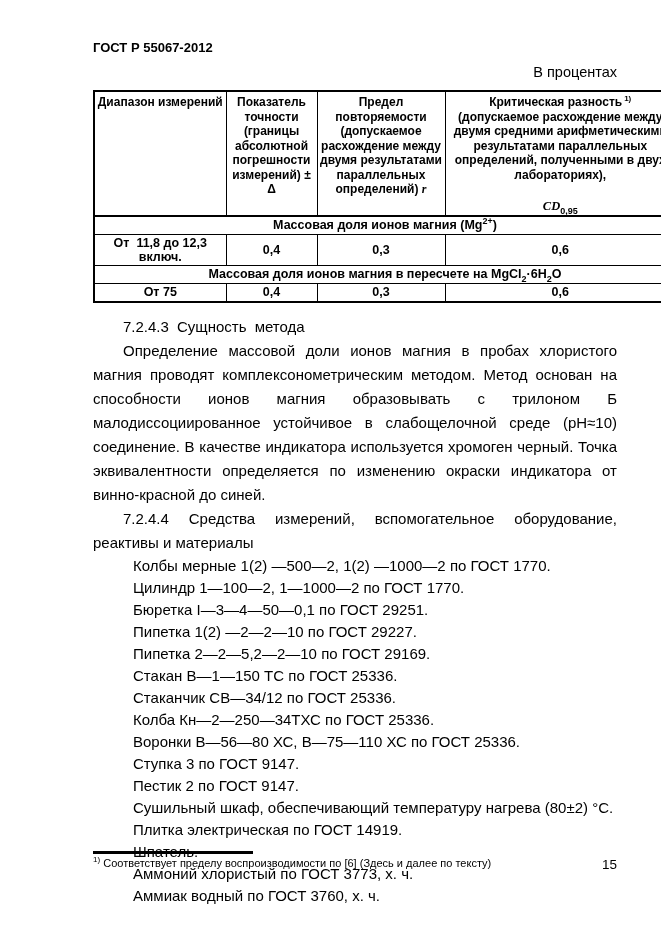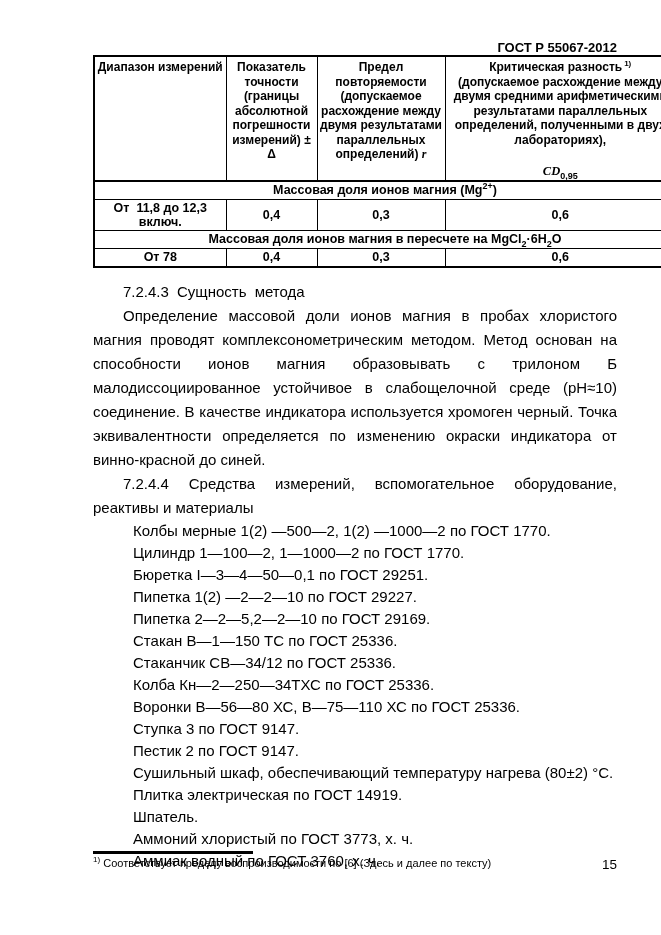"ГОСТ Р 55067-2012" .doc-number { text-align: right -> left }
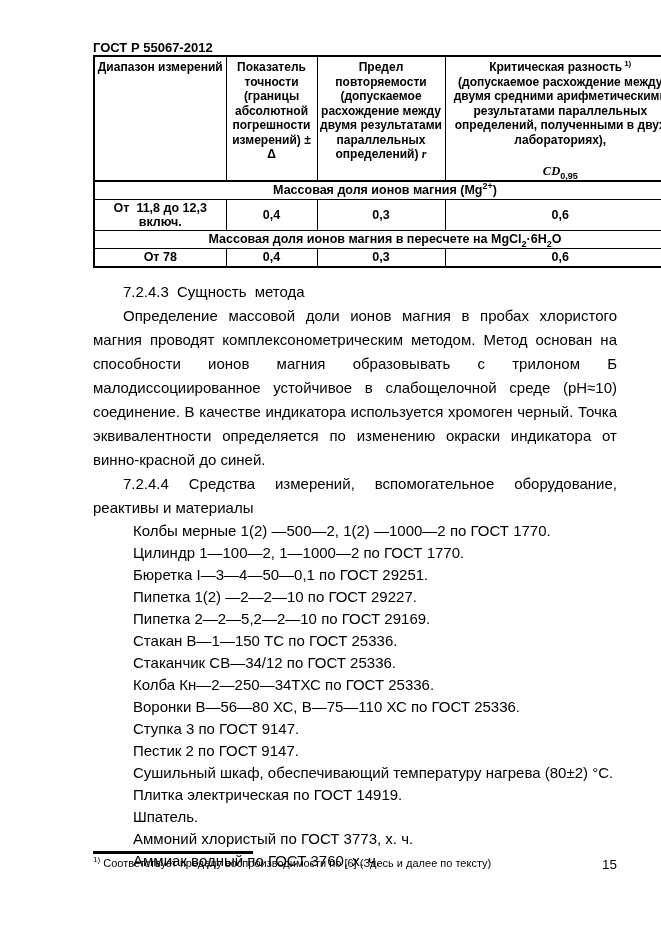"В процентах" div.units-label { html: none -> <div>В процентах</div> }
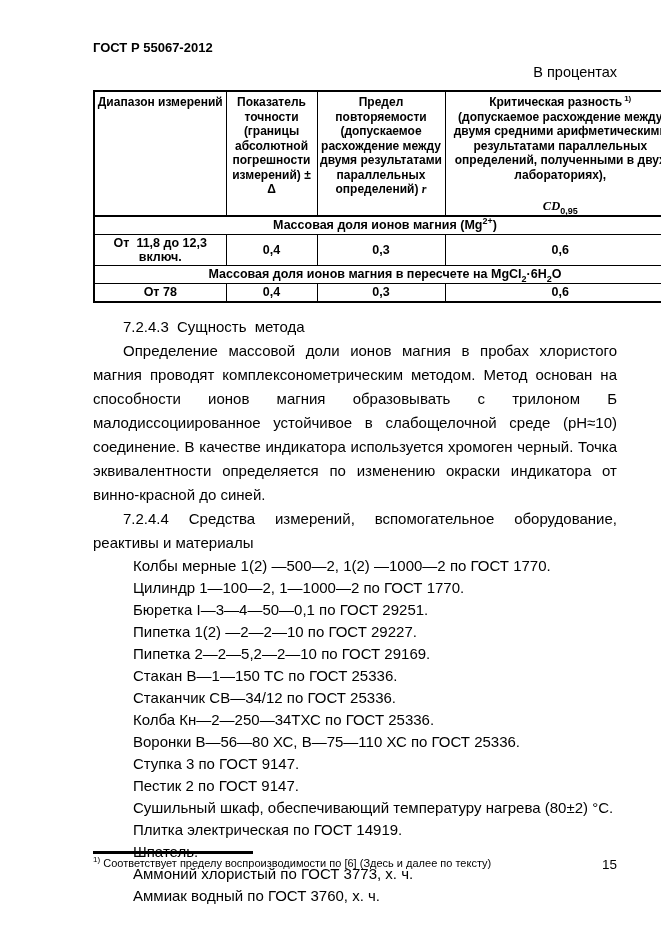"От 78" td.range-cell { text: 78 -> 75 }
